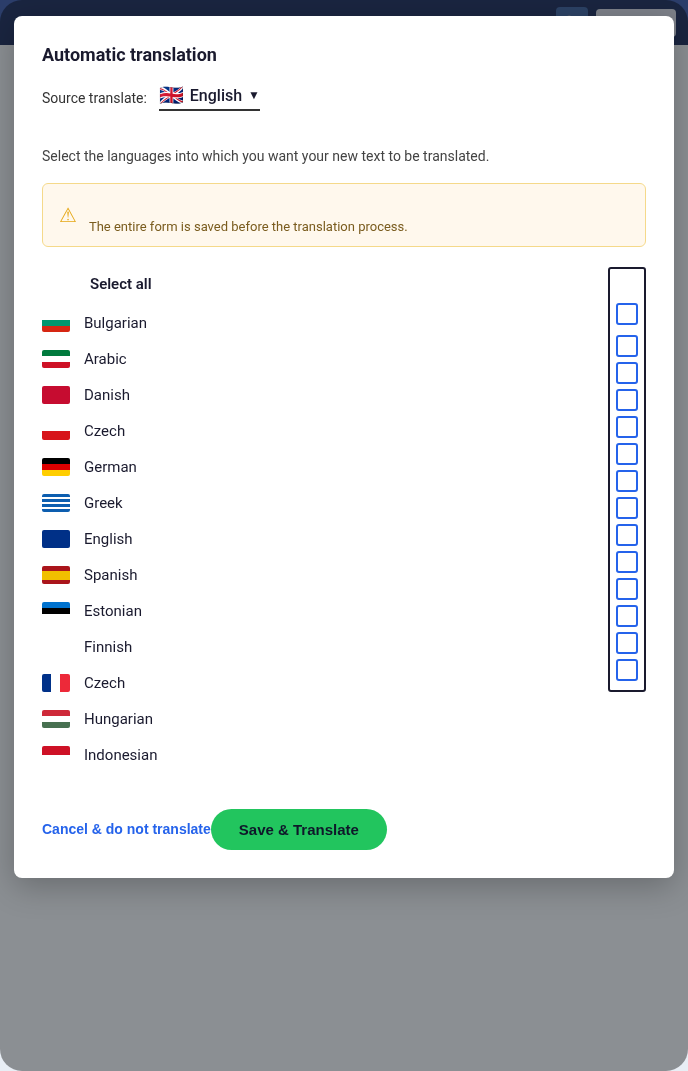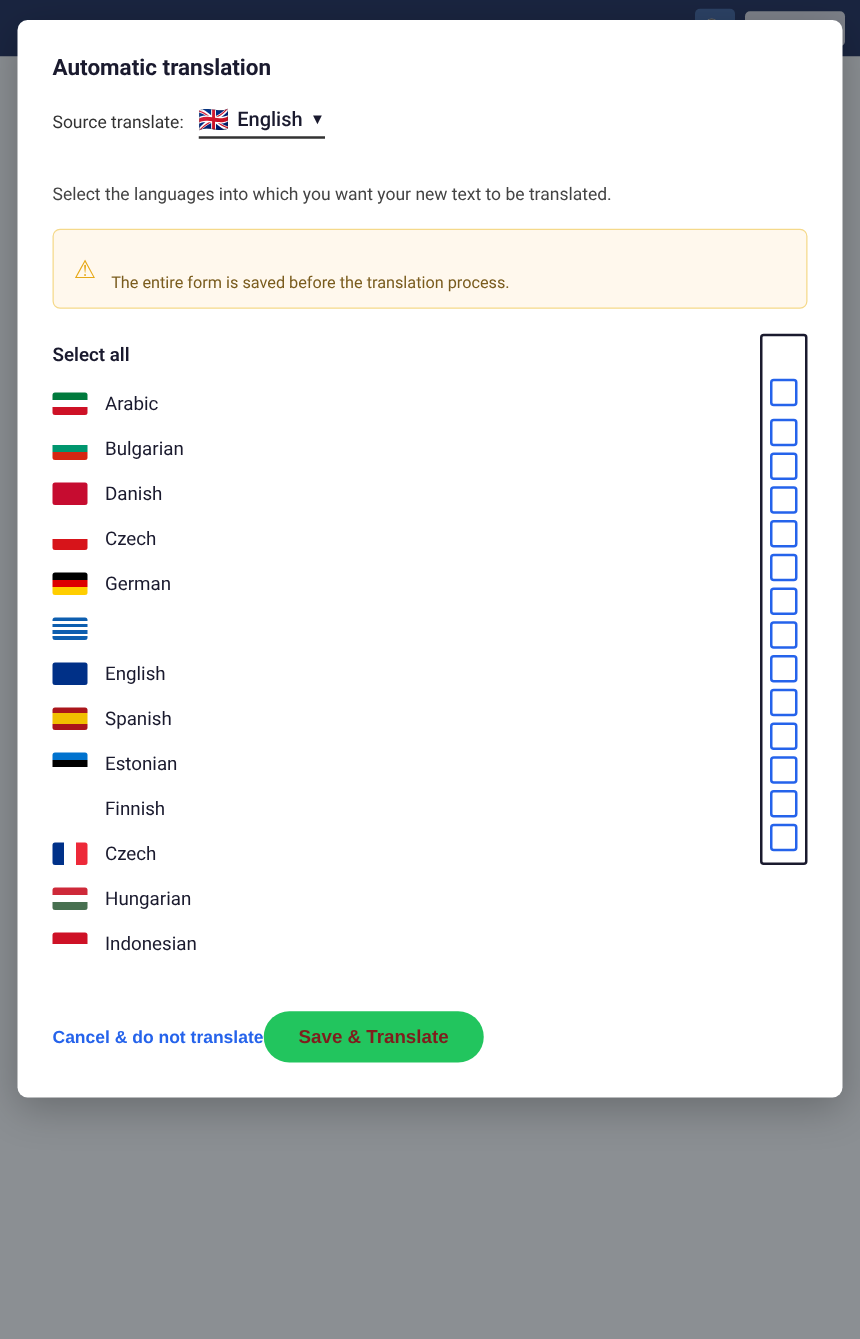"Automatic translation" .modal-overlay { border-radius: none -> 22px }
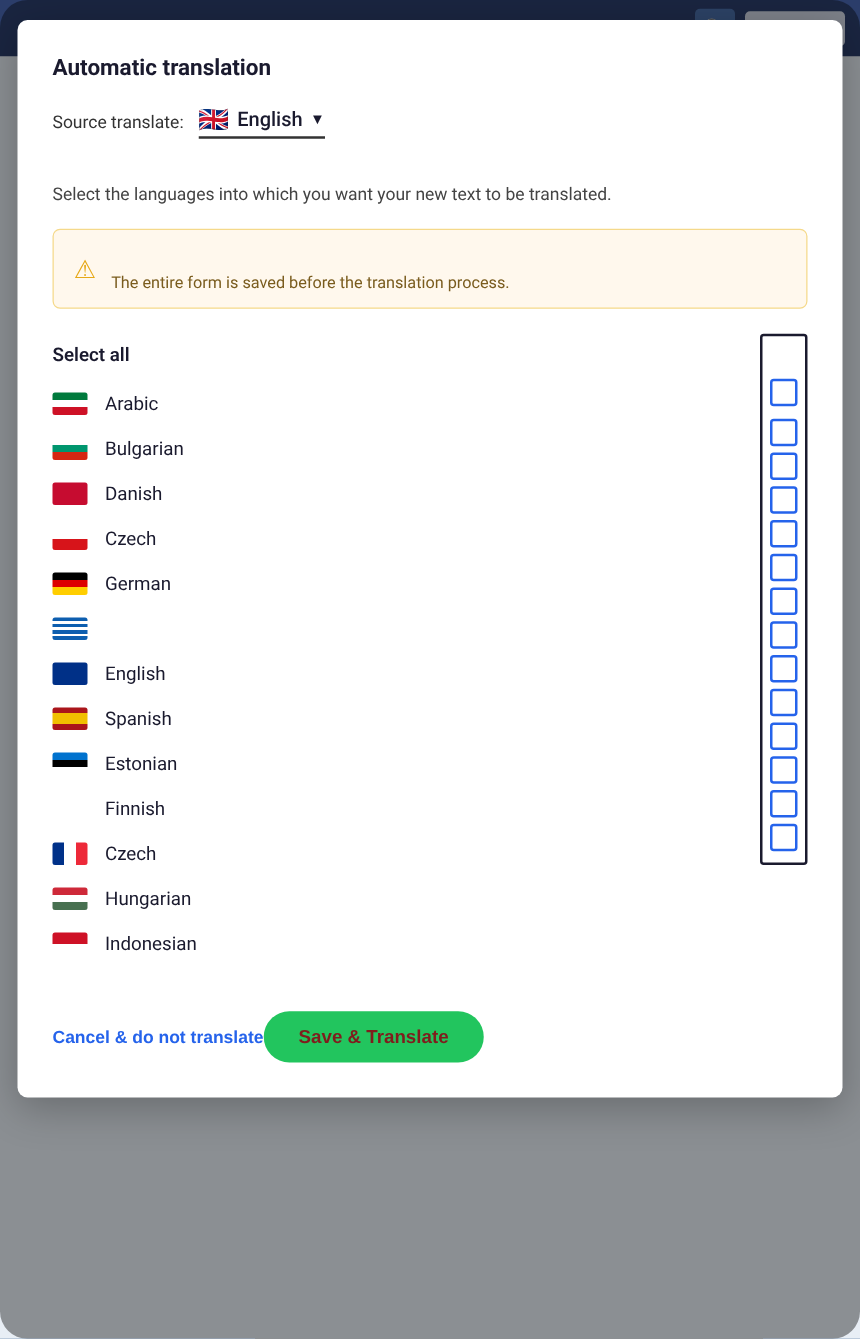"Select all" .select-all-row { margin-left: none -> 48px }
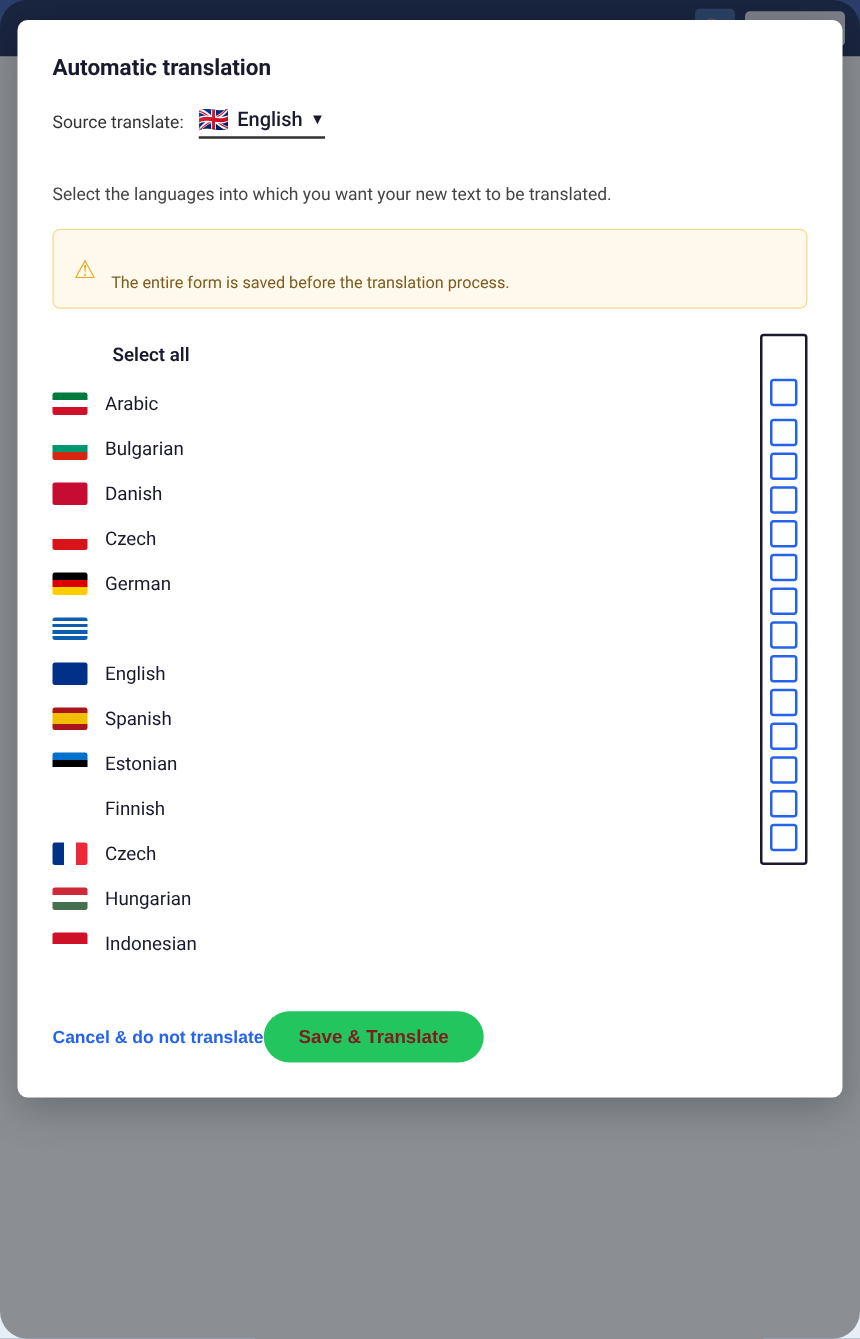"Arabic" div.lang-row { order: before "Bulgarian" -> after "Bulgarian" }
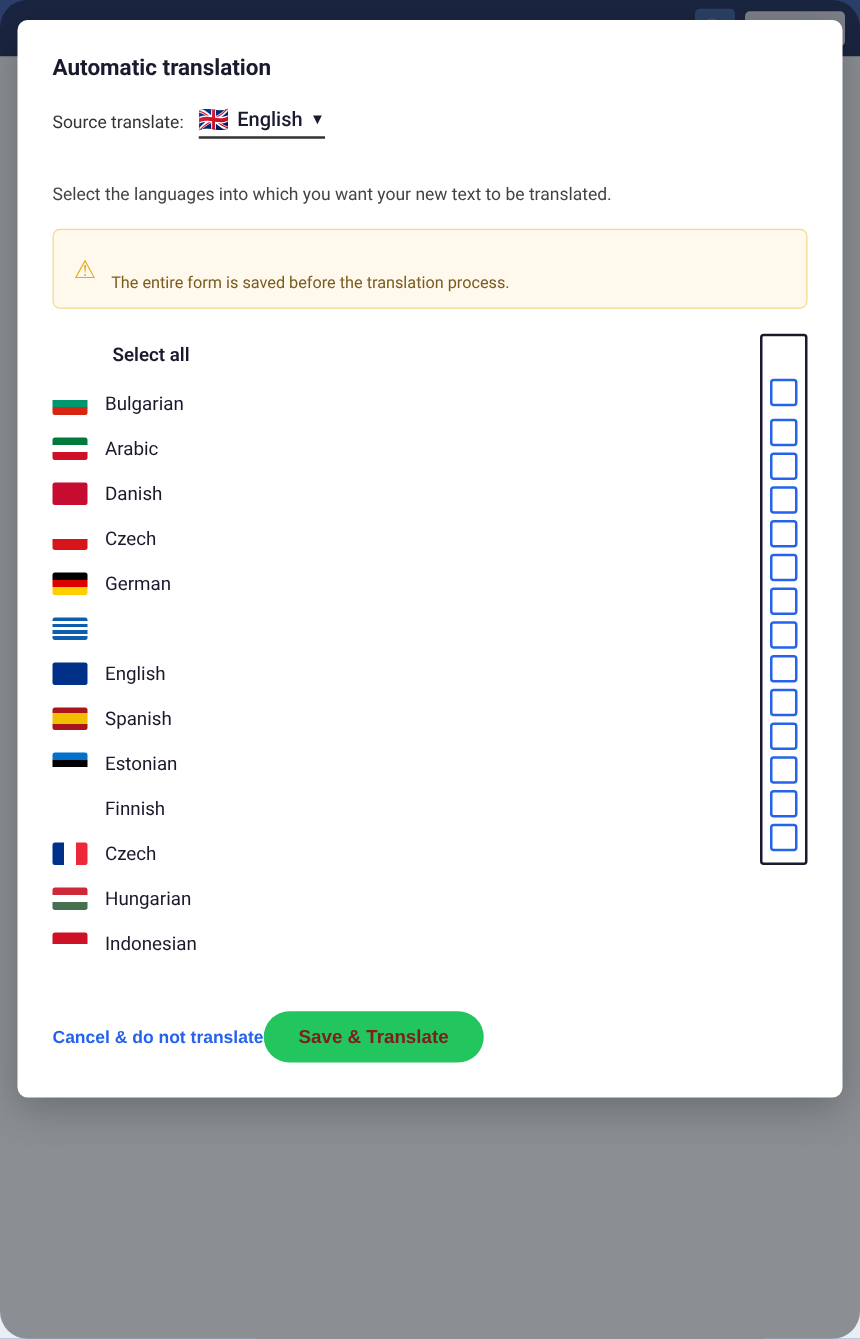"Greek" span.lang-name { html: none -> <span>Greek</span> }
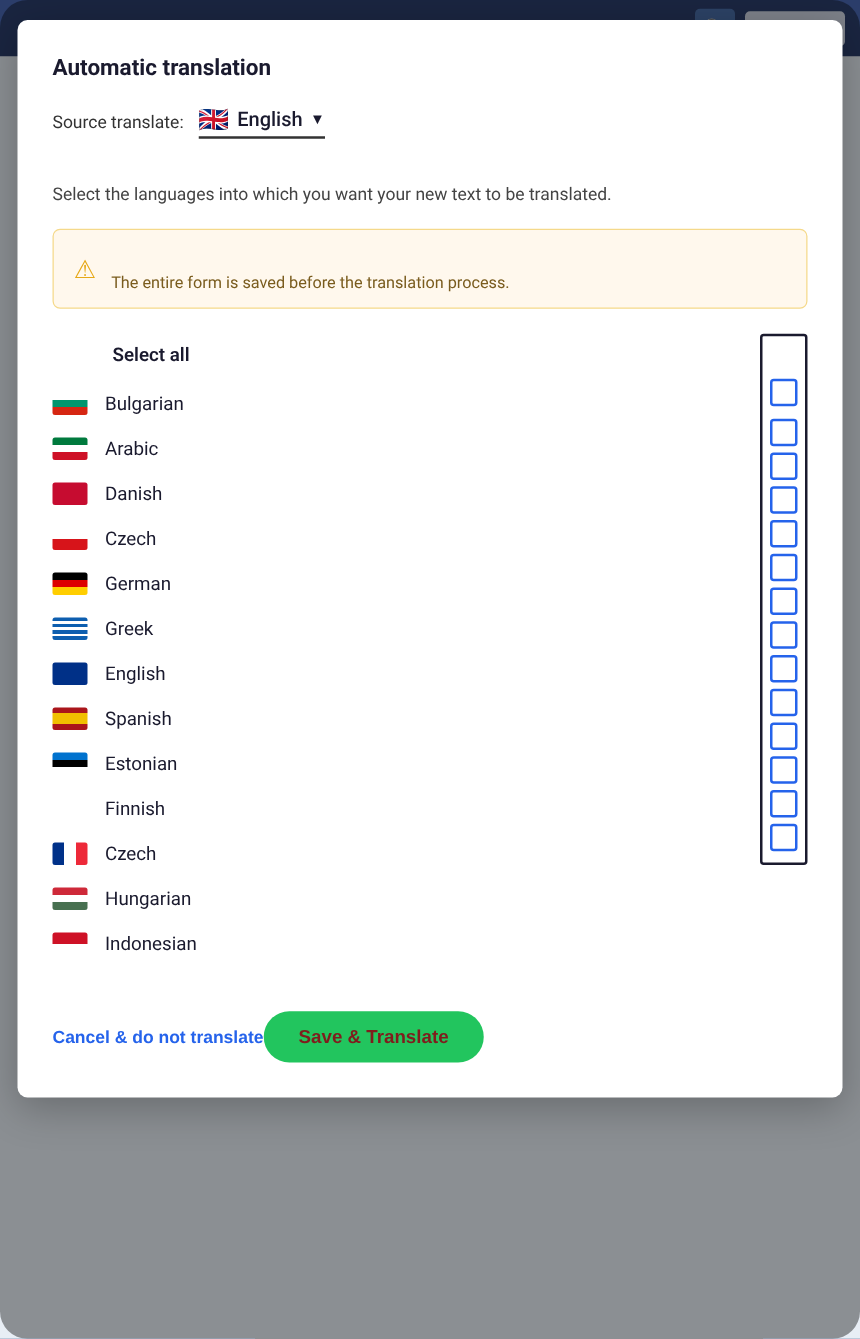"Save & Translate" .btn-save { color: #7f1d1d -> #0f172a }
